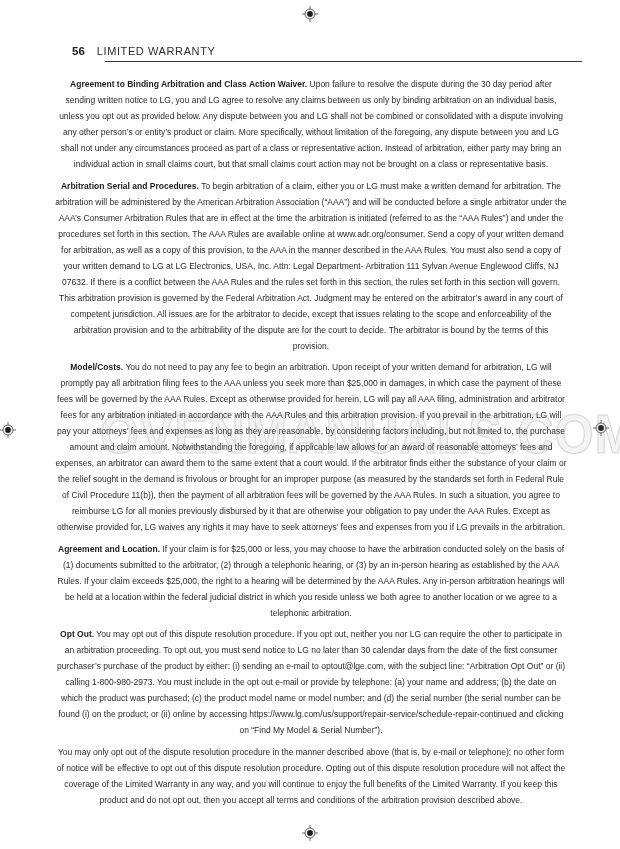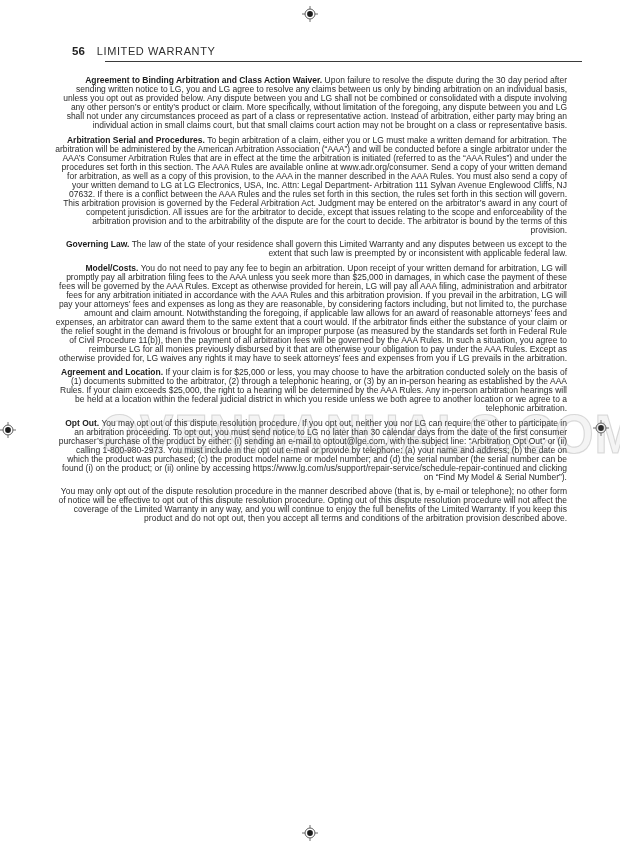"Agreement to Binding Arbitration and" .para { line-height: 9px -> 16px; text-align: right -> center }
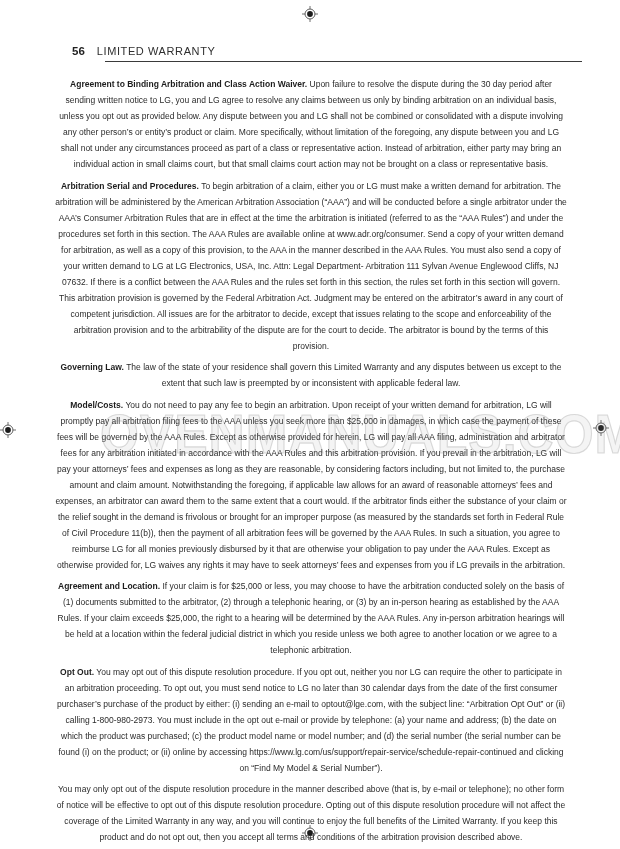"Governing Law. The law of" p.para { html: <p> <b>Governing Law.</b> <span>The law of the state of your residence shall govern this Limited Warranty and any disputes between us except to the extent that such law is preempted by or inconsistent with applicable federal law.</span> </p> -> none }
